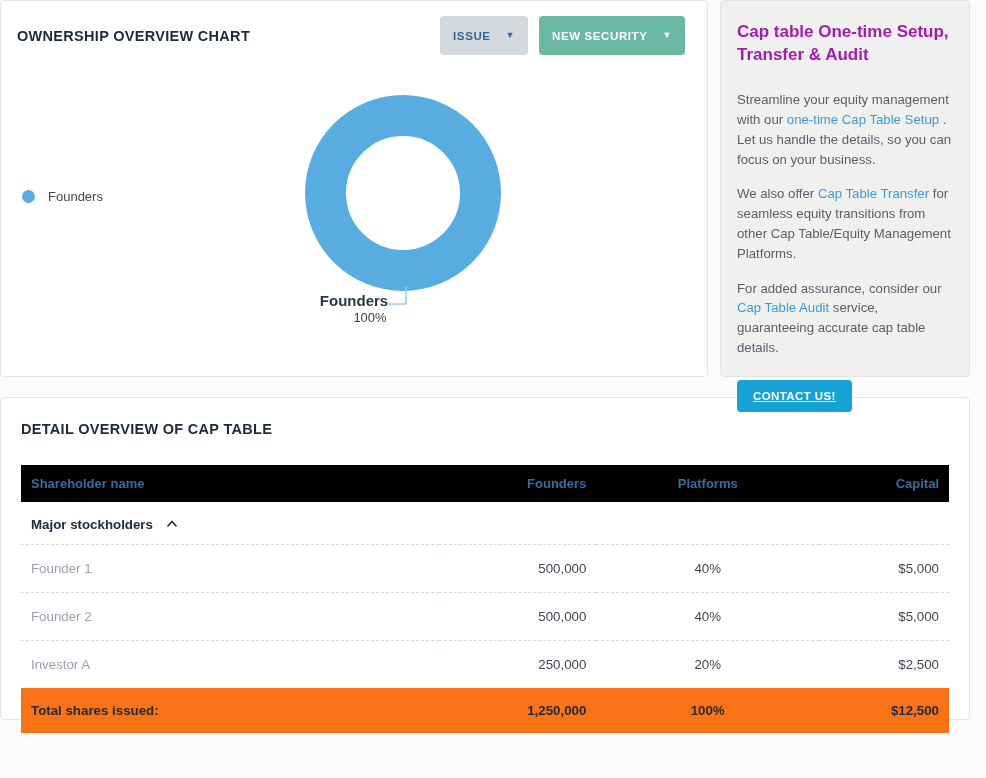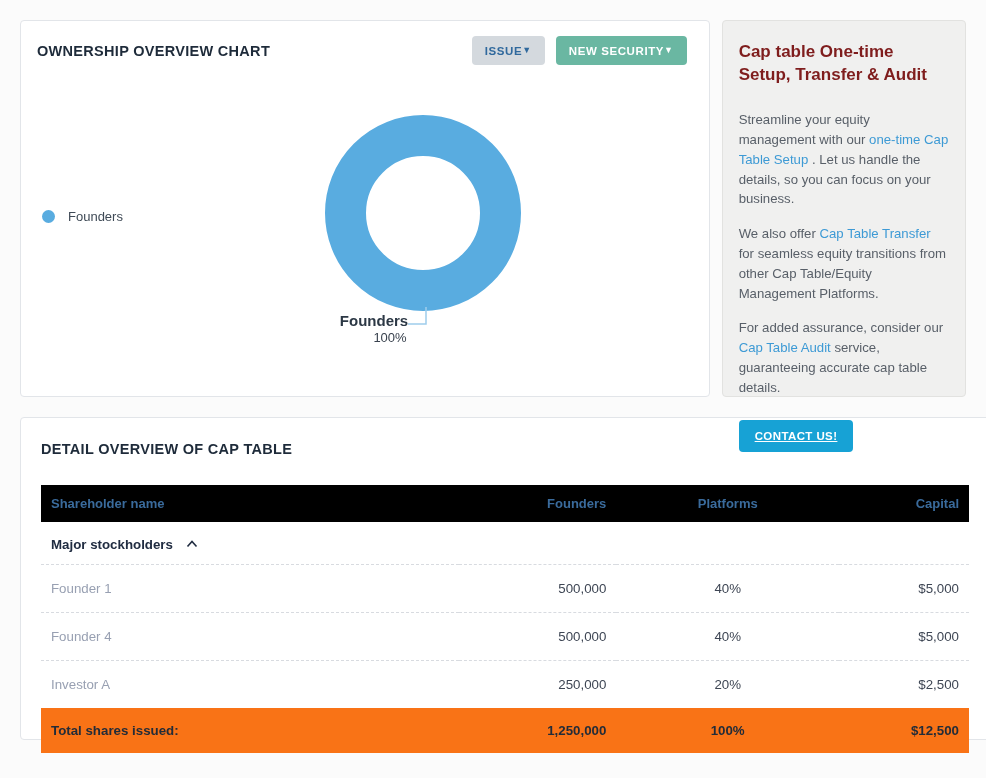"OWNERSHIP OVERVIEW CHART" .page { padding: 20px -> 0 }
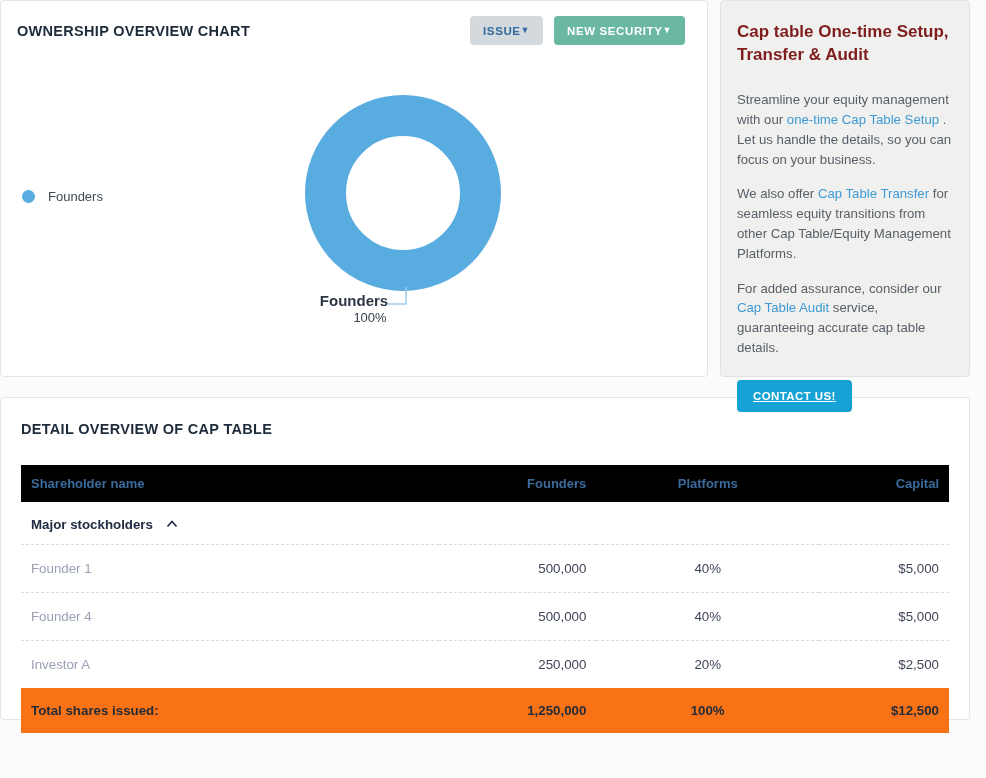"ISSUE" .btn { gap: 0 -> 15px; height: 29px -> 39px }
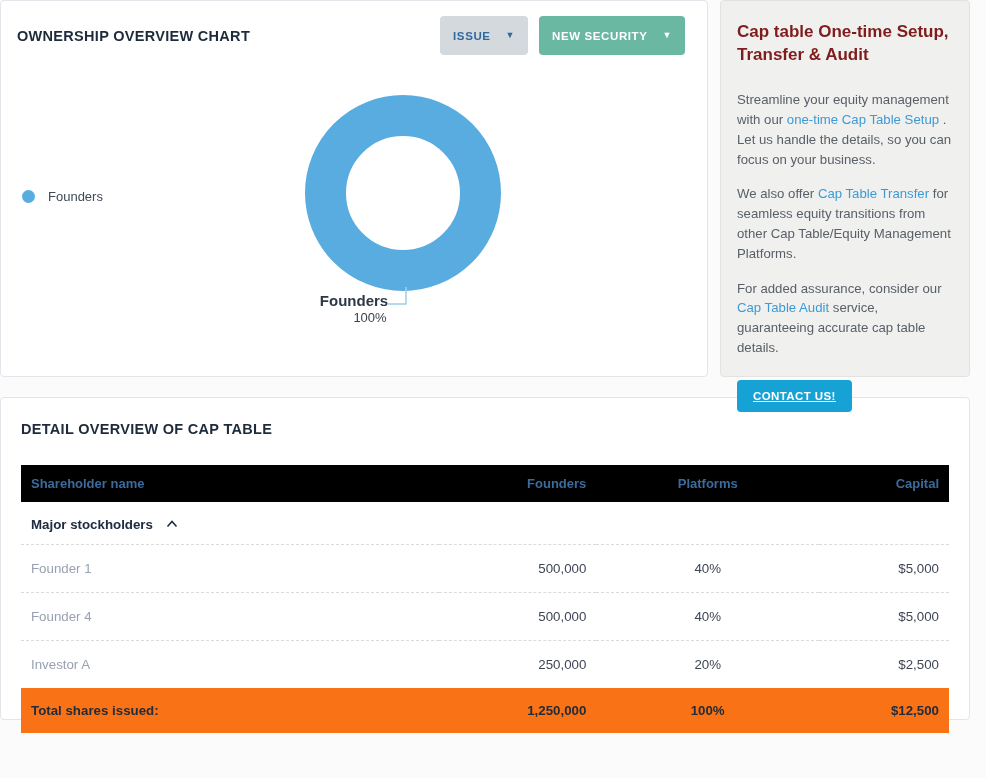"Cap table One-time Setup, Transfer" .promo-title { color: #7f1d1d -> #a21caf }
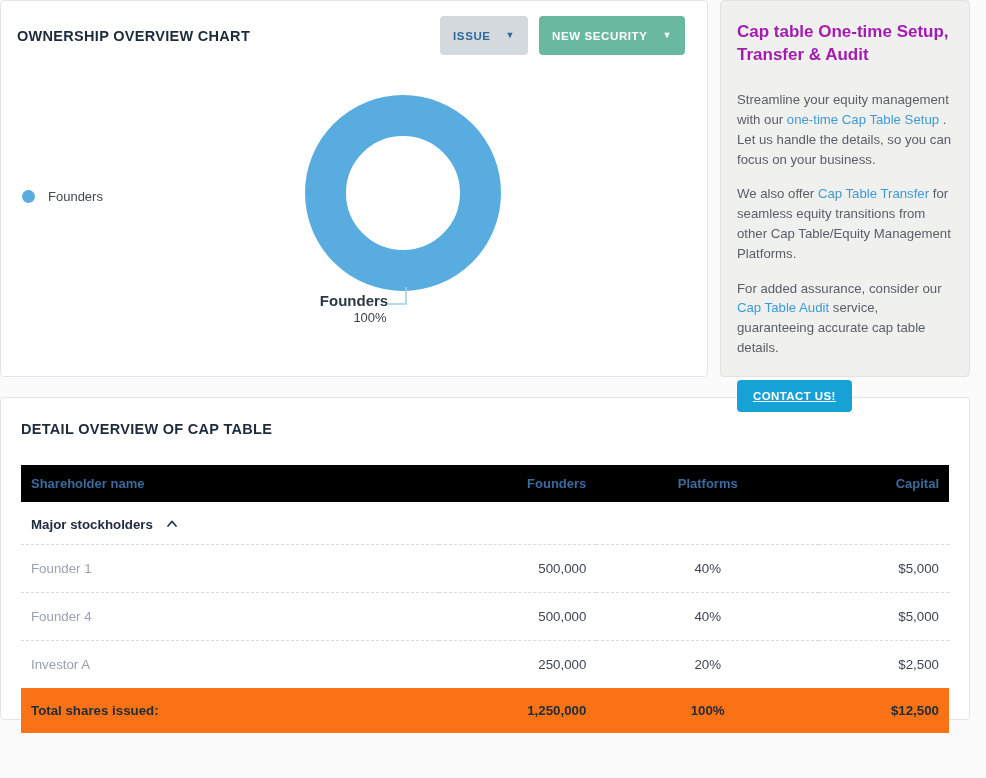"Founder 4" td.name { text: 4 -> 2 }
